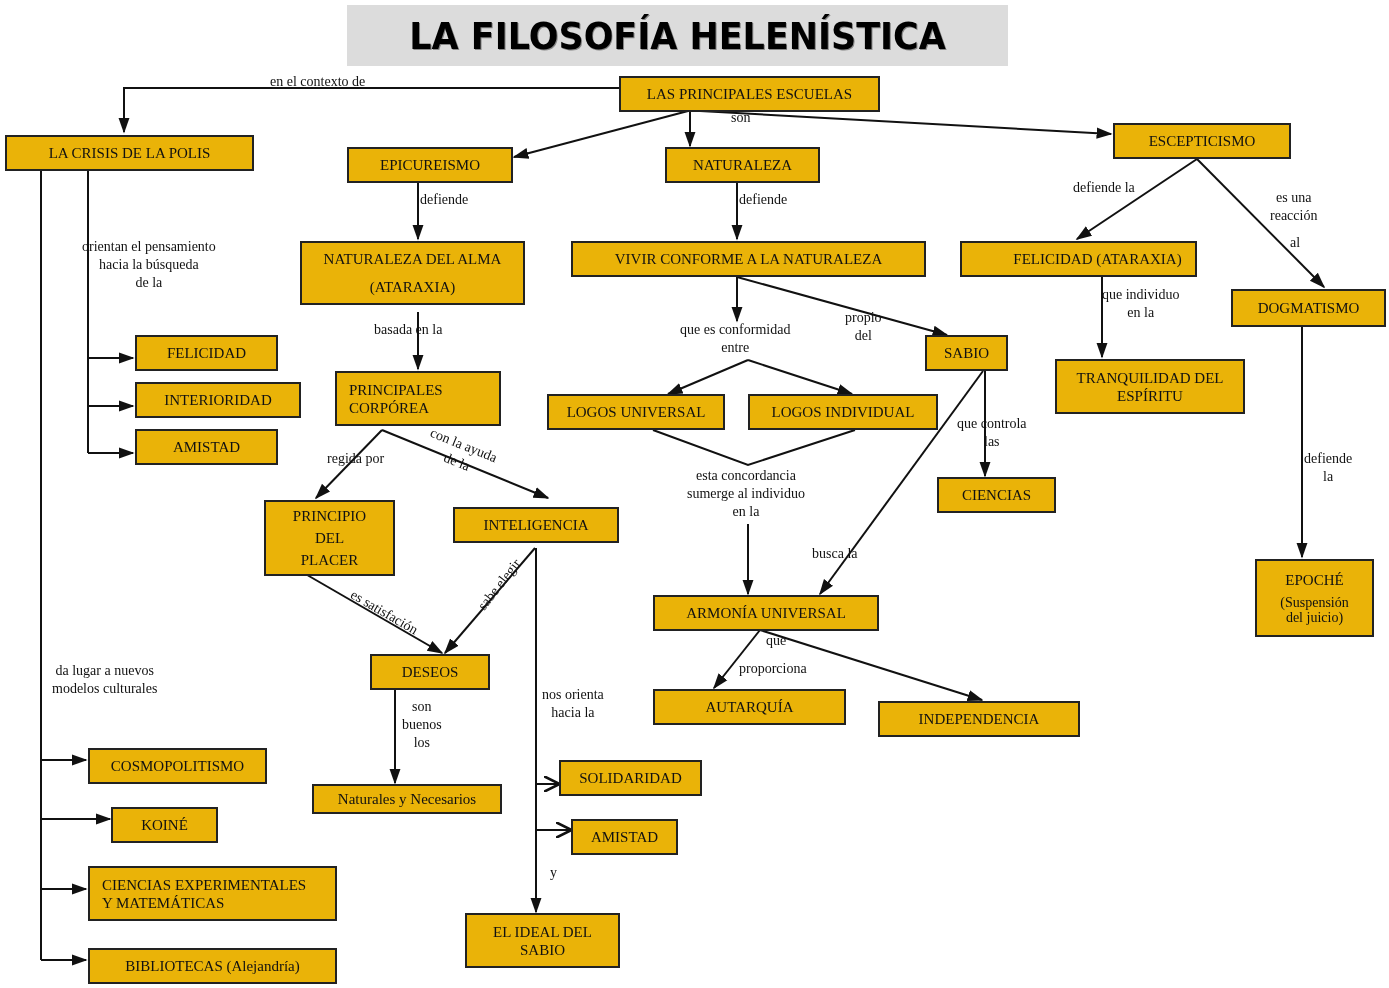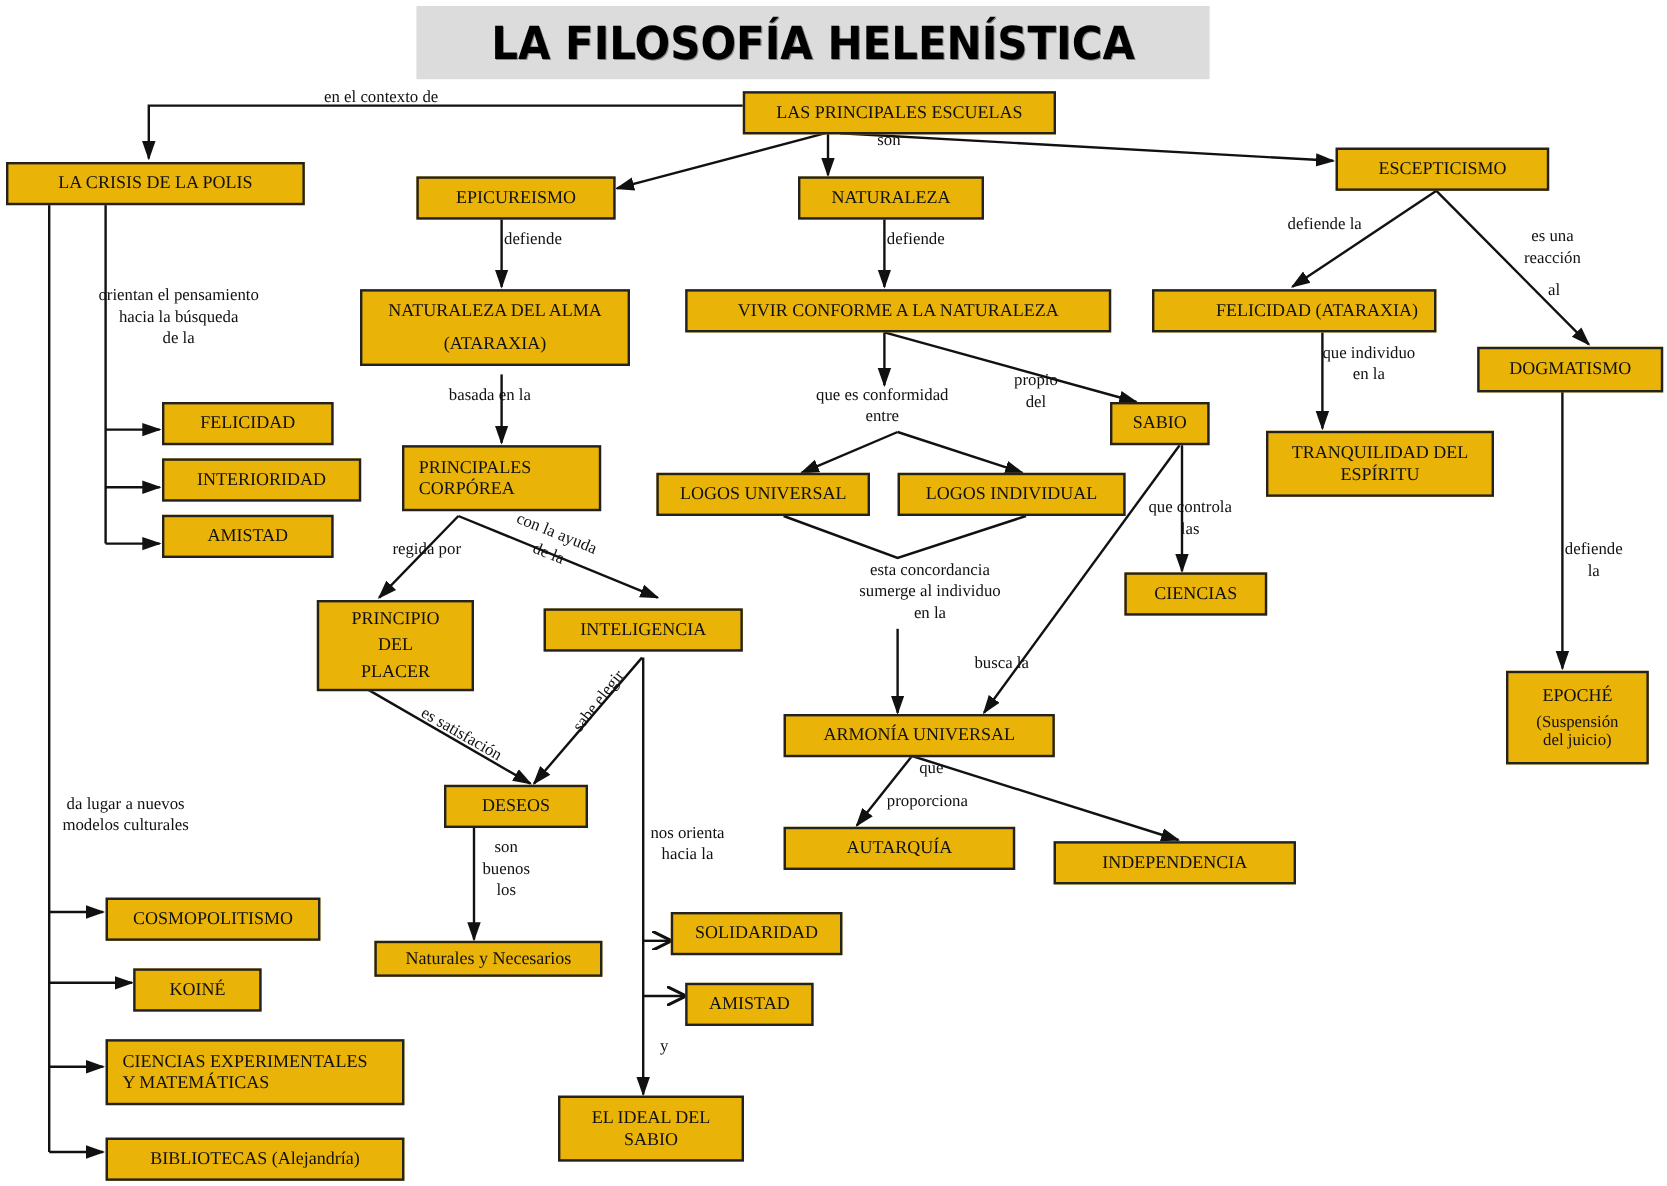"esta concordancia" div.lbl { margin-left: 29px -> none }
